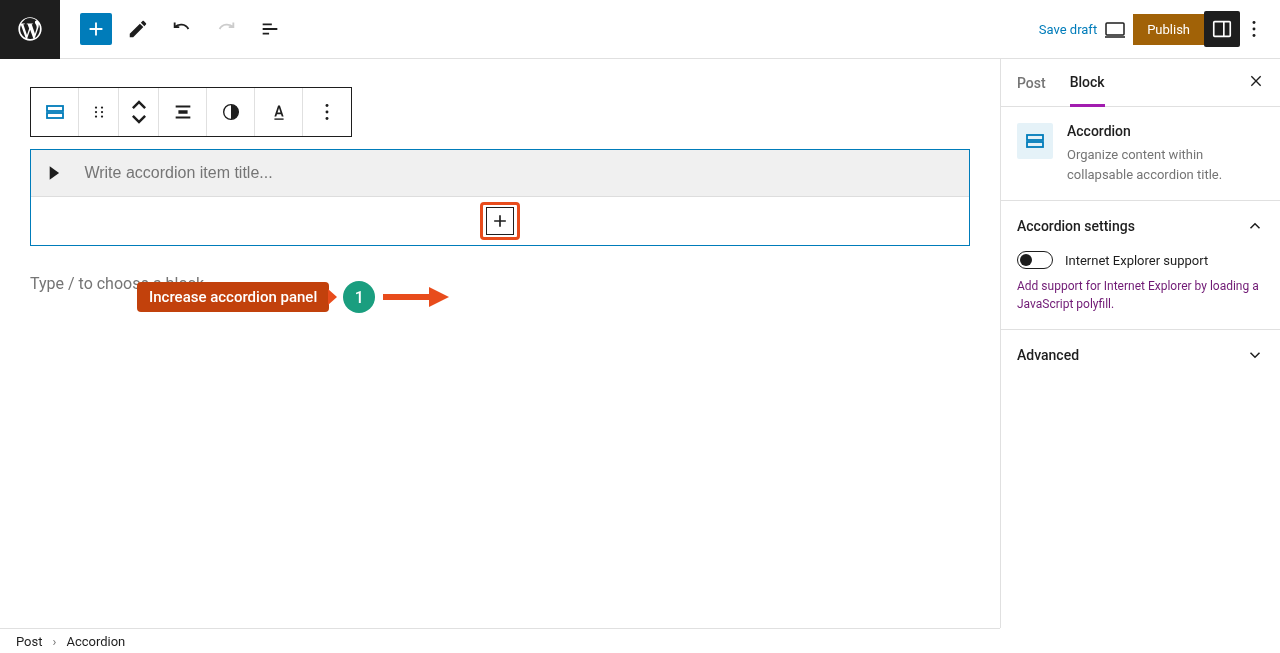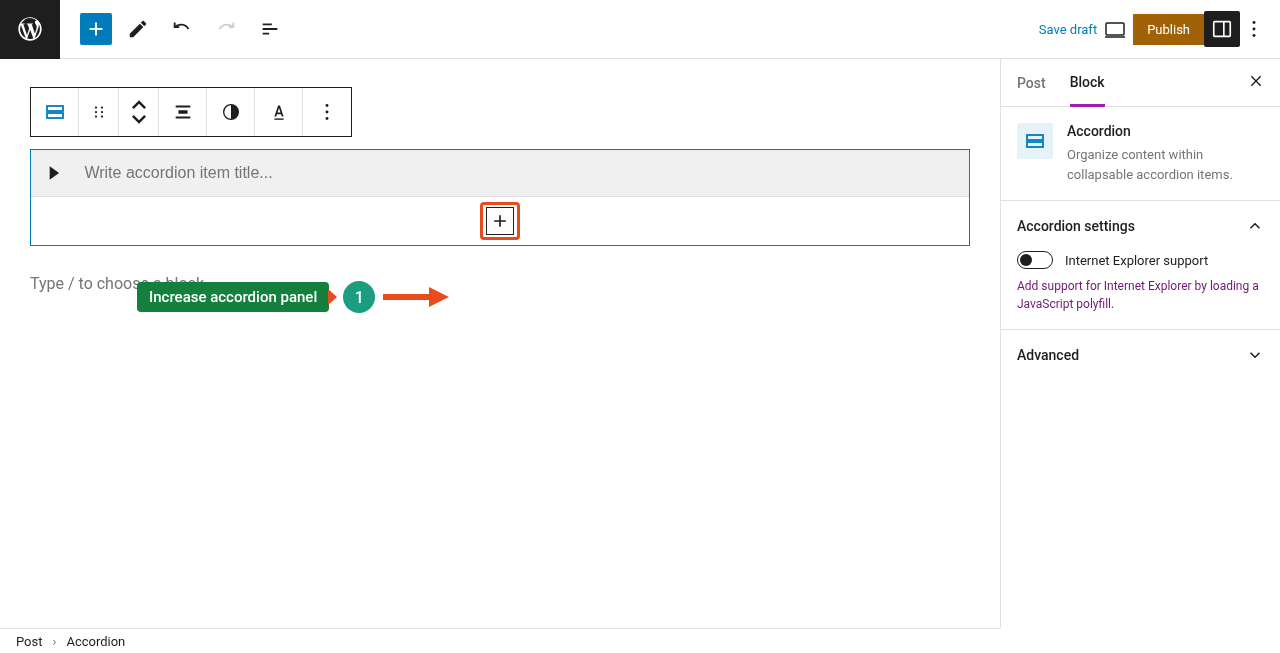"Organize content within collapsable" div.block-desc { text: items -> title }
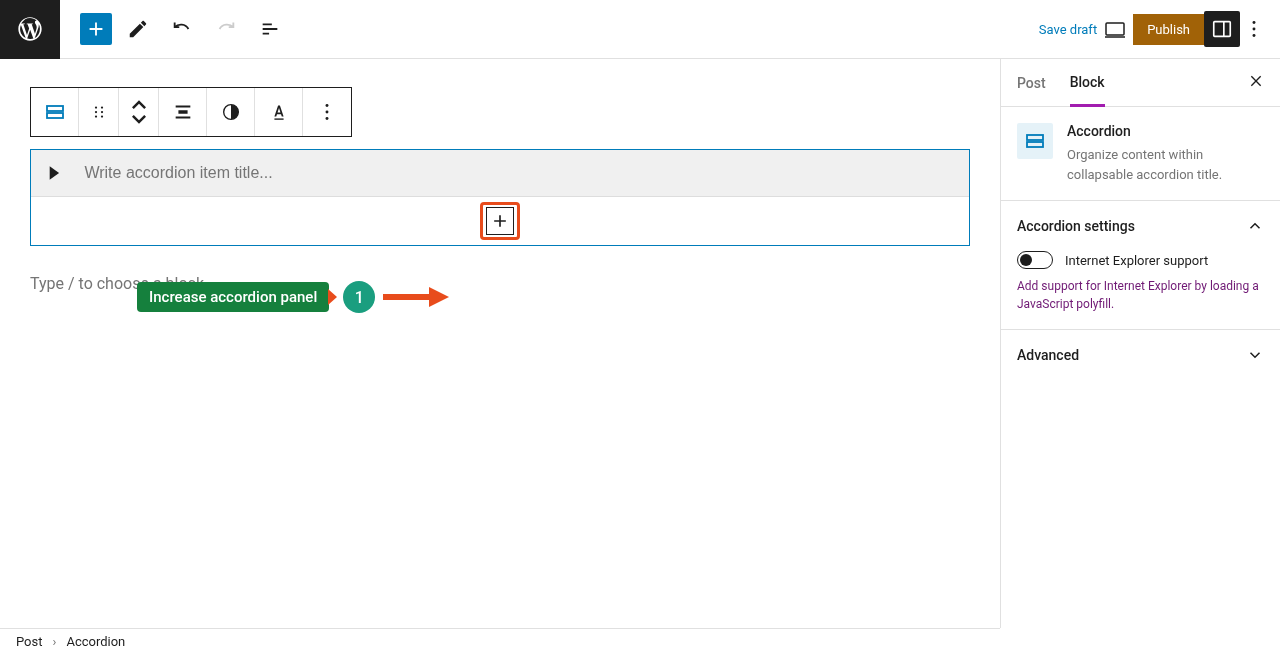"Increase accordion panel" .anno-label { background: #15803d -> #c2410c }
